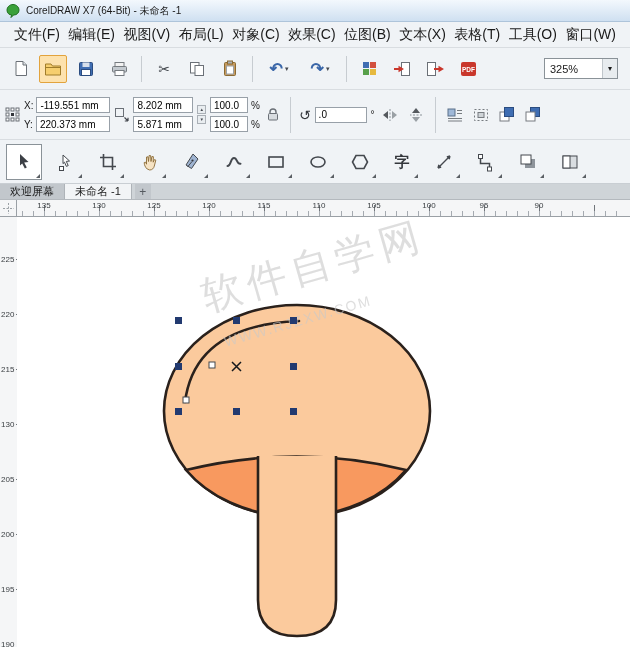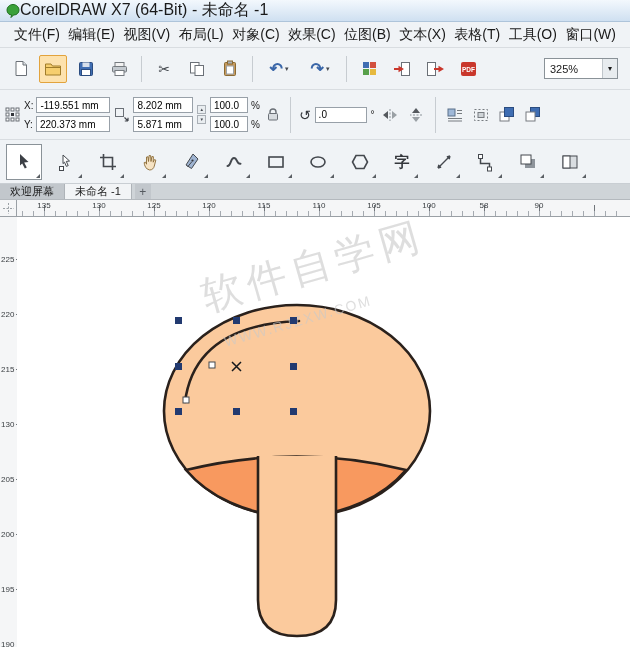"CorelDRAW X7 (64-Bit) - 未命名" .titlebar { font-size: 16px -> 10px; gap: none -> 6px }
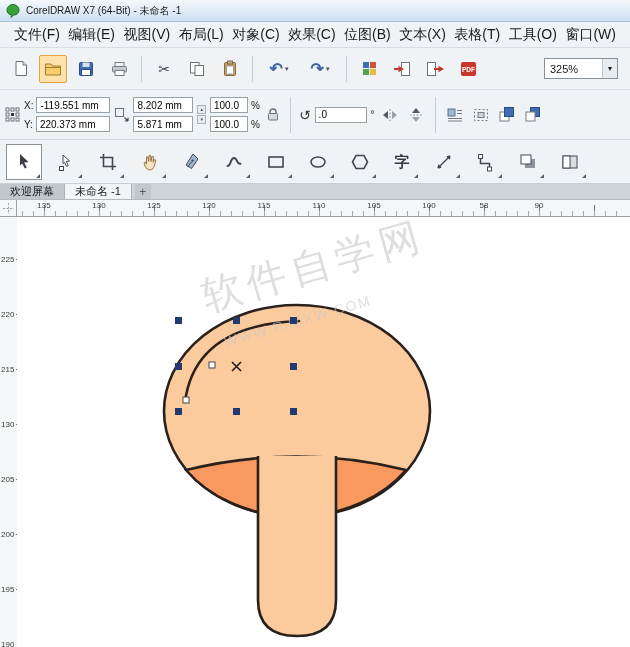"58" span { text: 58 -> 95 }
